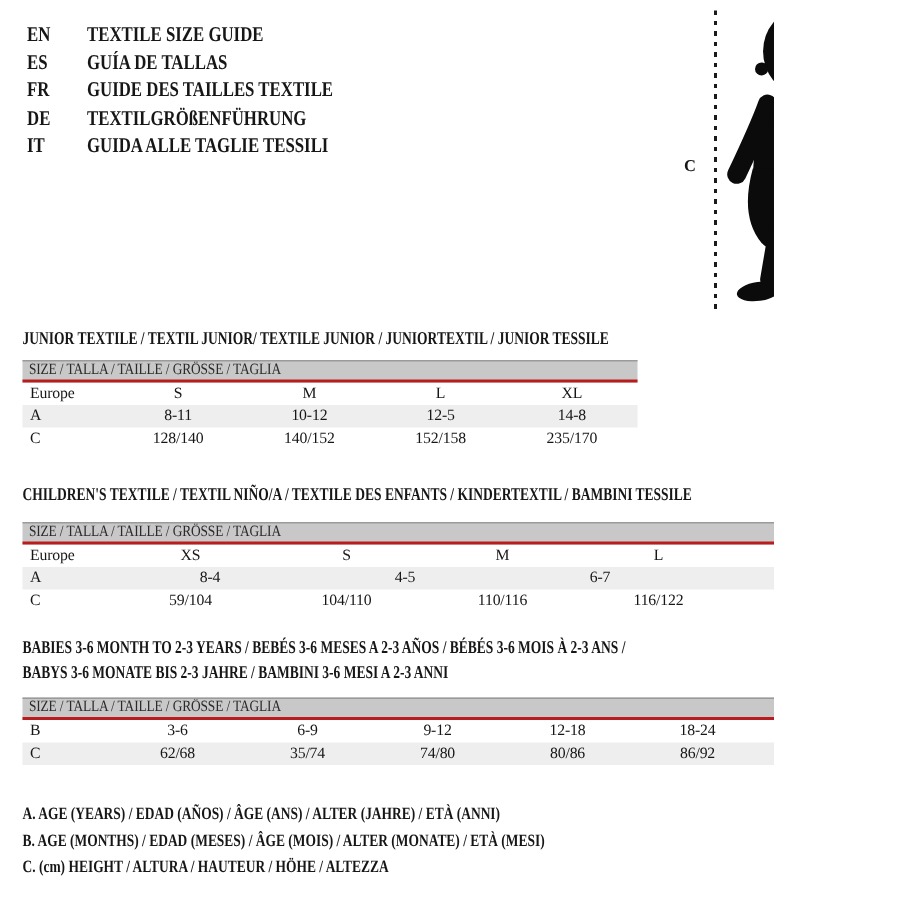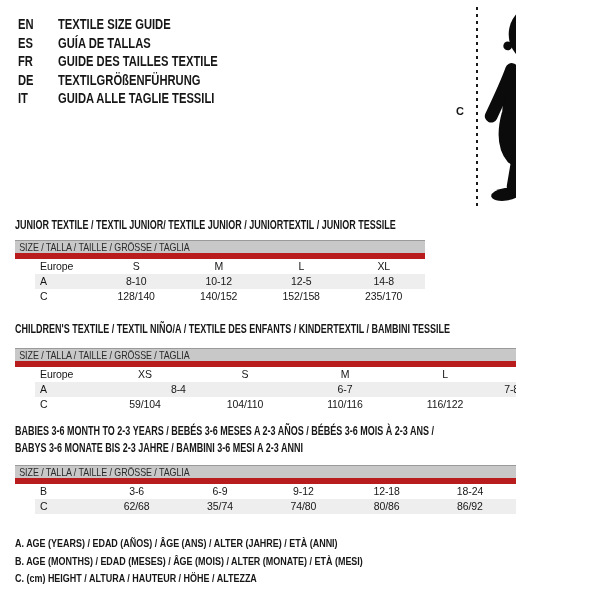"EN" .page { font-family: Liberation Sans, sans-serif -> Liberation Serif, serif }
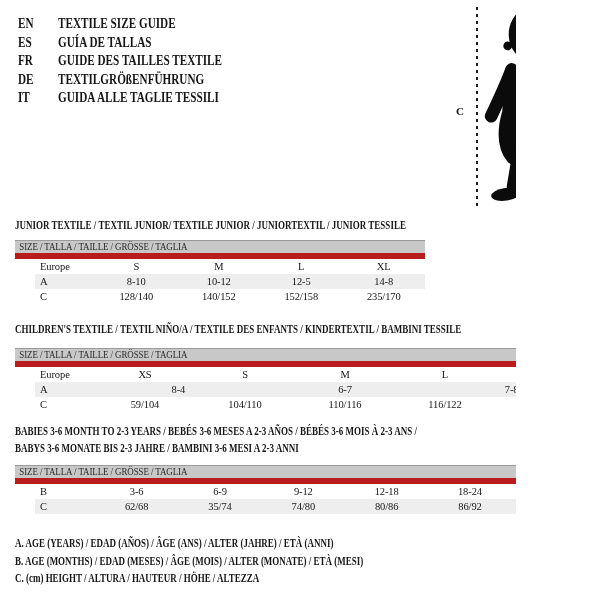"SIZE / TALLA / TAILLE" .size-bar { border-bottom: 6px solid #b91c1c -> 2px solid #b91c1c }
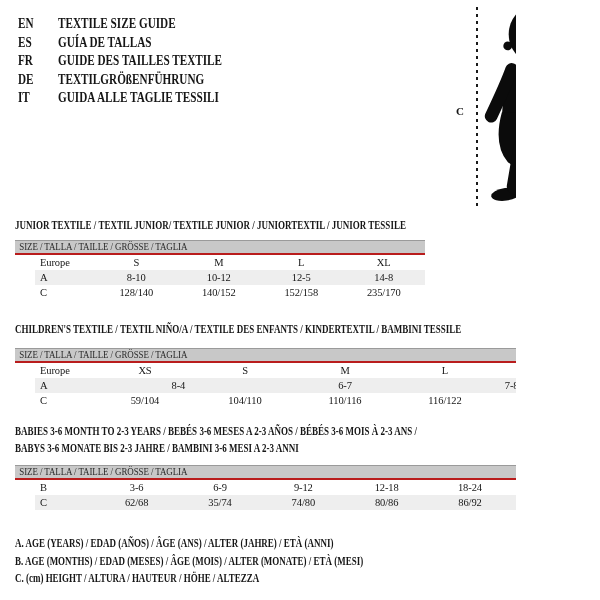"Europe" .trow { margin-left: 20px -> none }
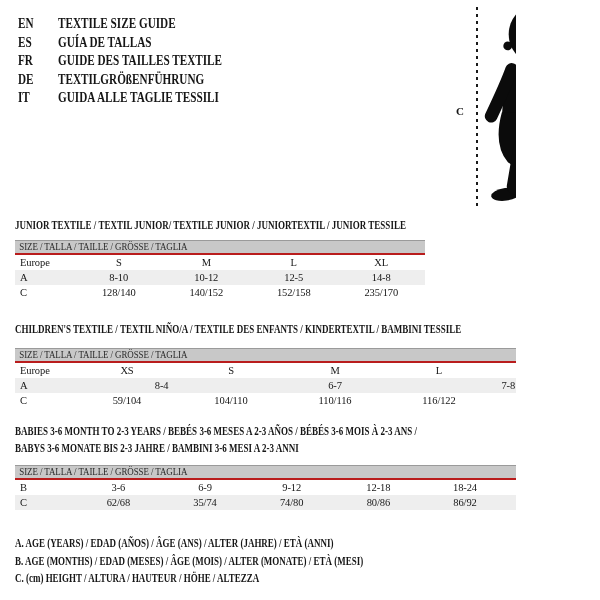"8-10" span.cell { text: 8-10 -> 8-11 }
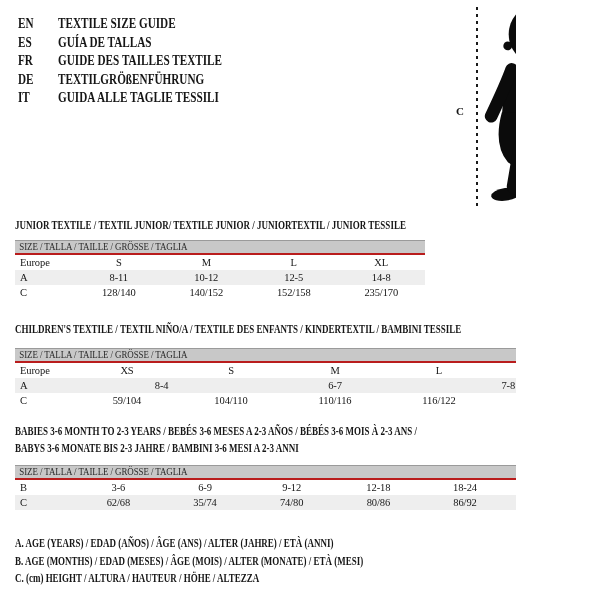"4-5" span.cell { html: none -> <span>4-5</span> }
